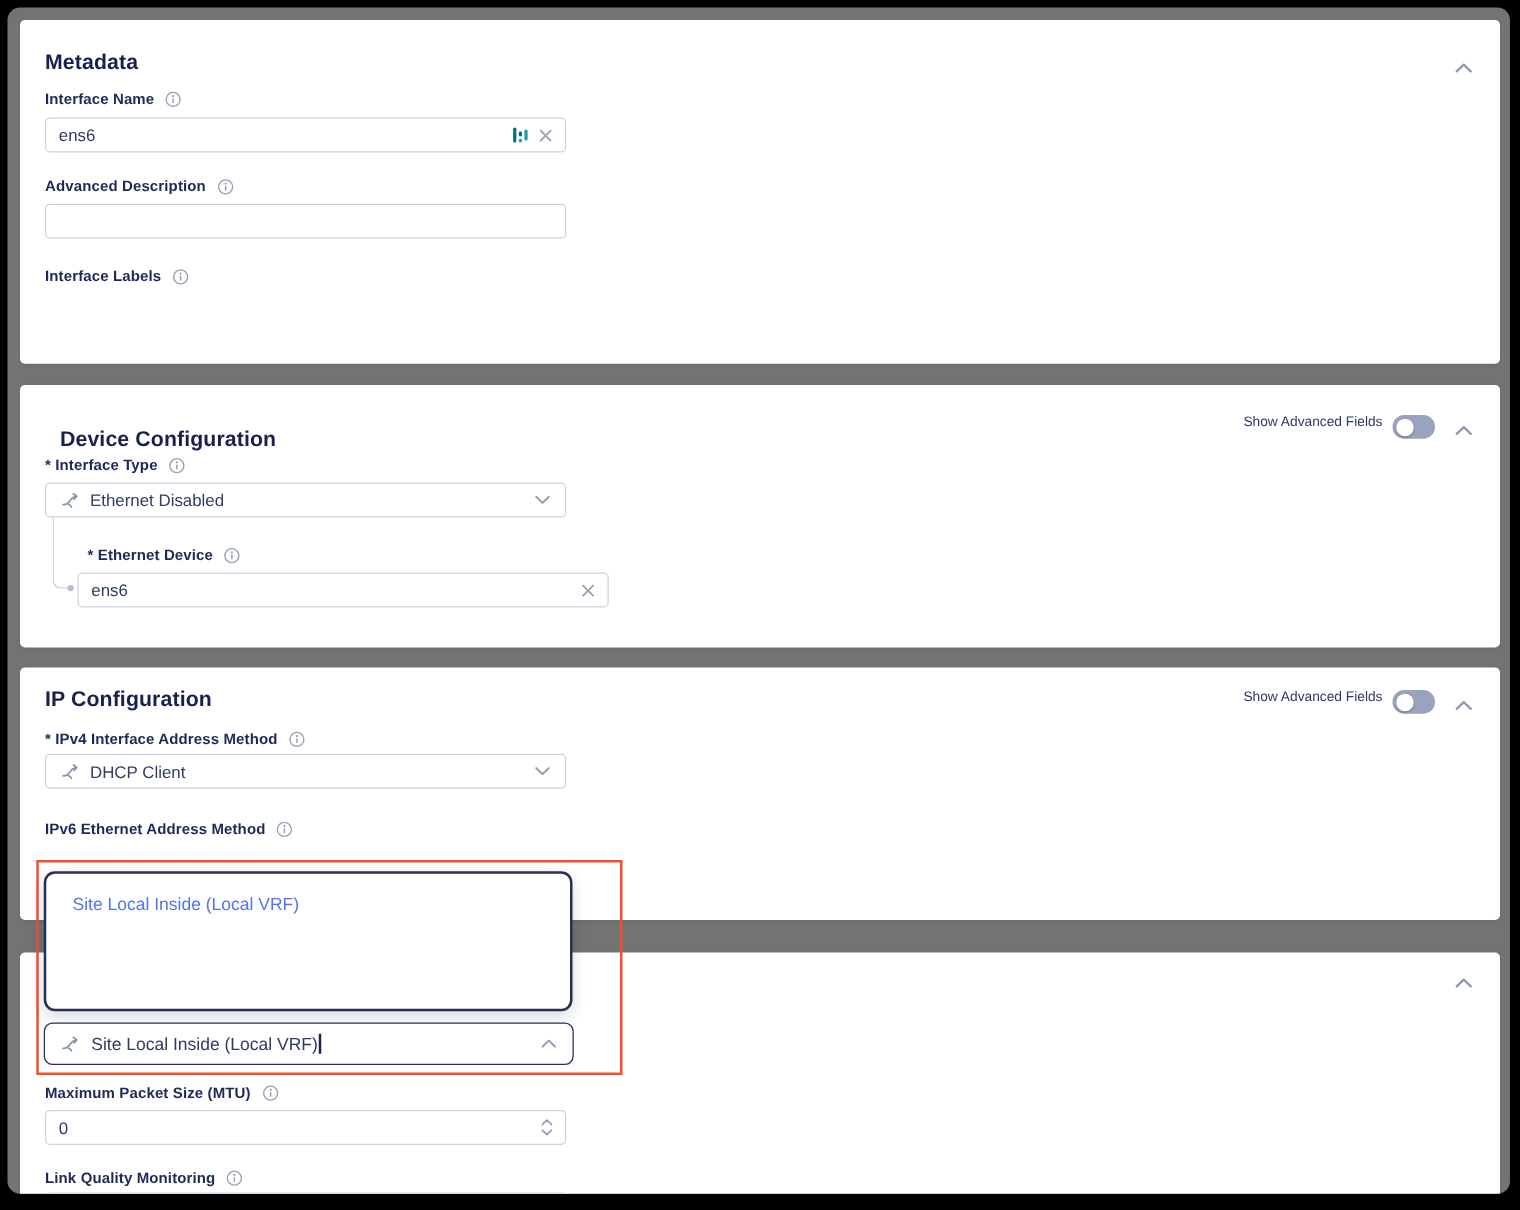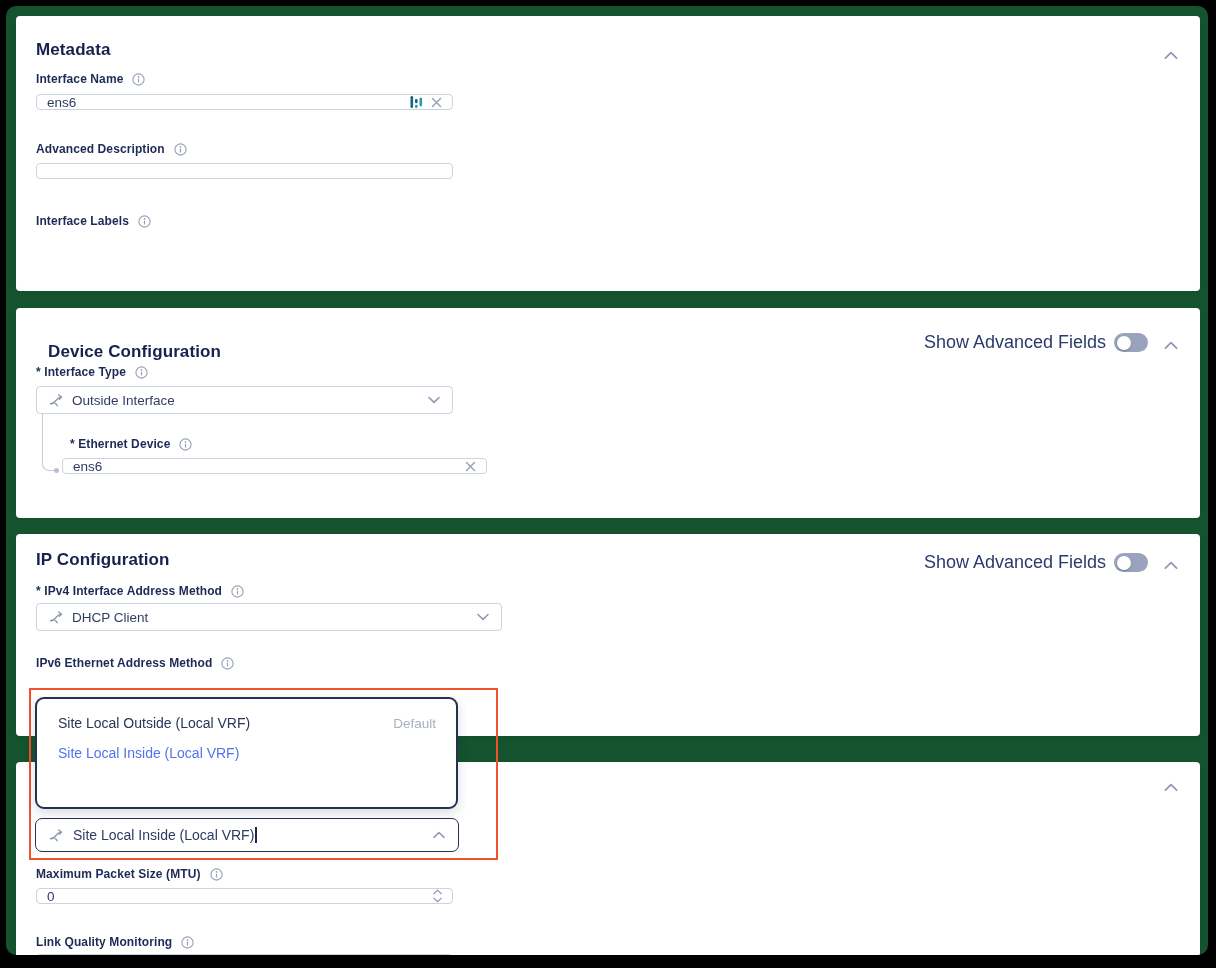"Metadata" .screen { background: #14532d -> #737373 }
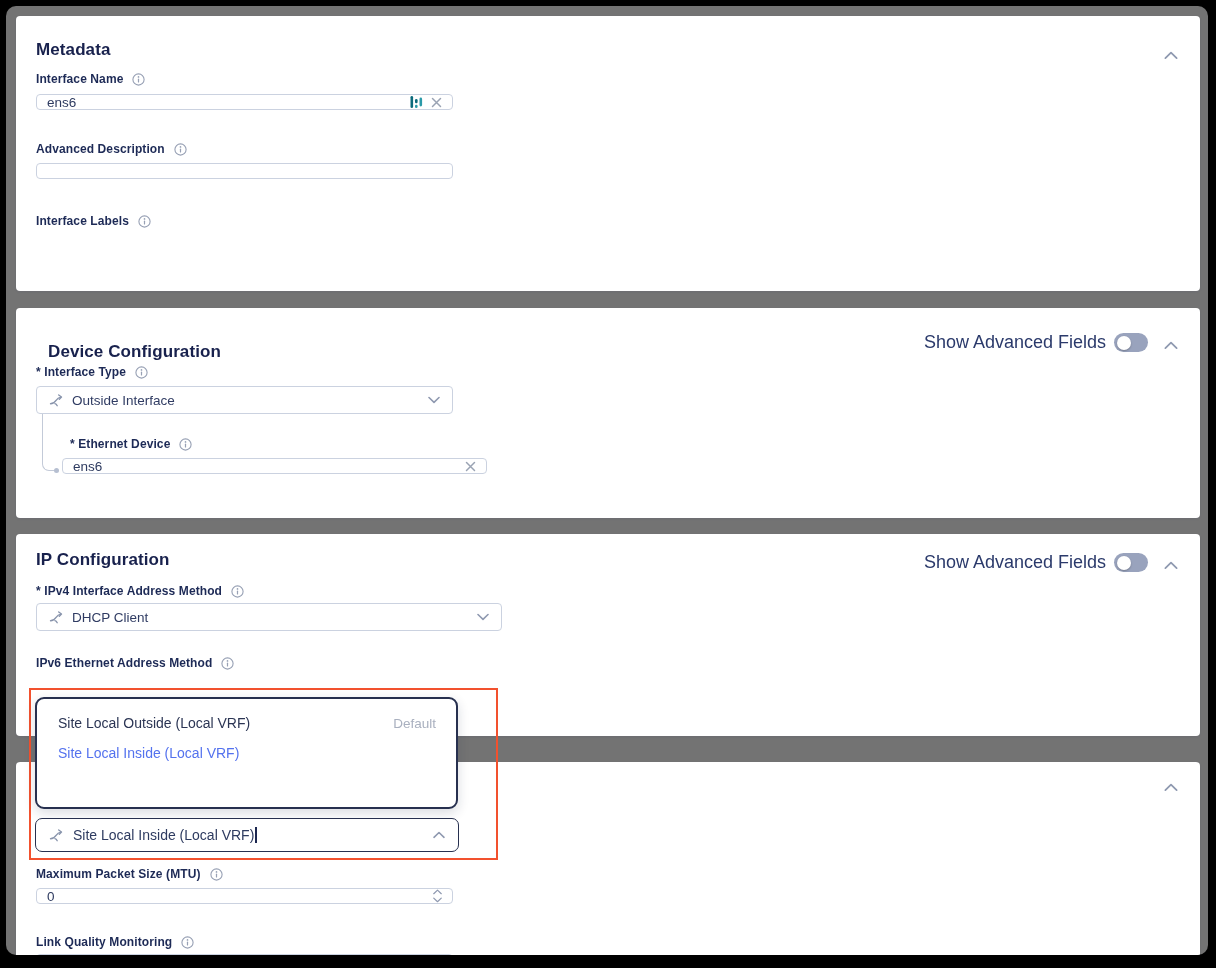"ens6" .text-input { height: 16px -> 28px }
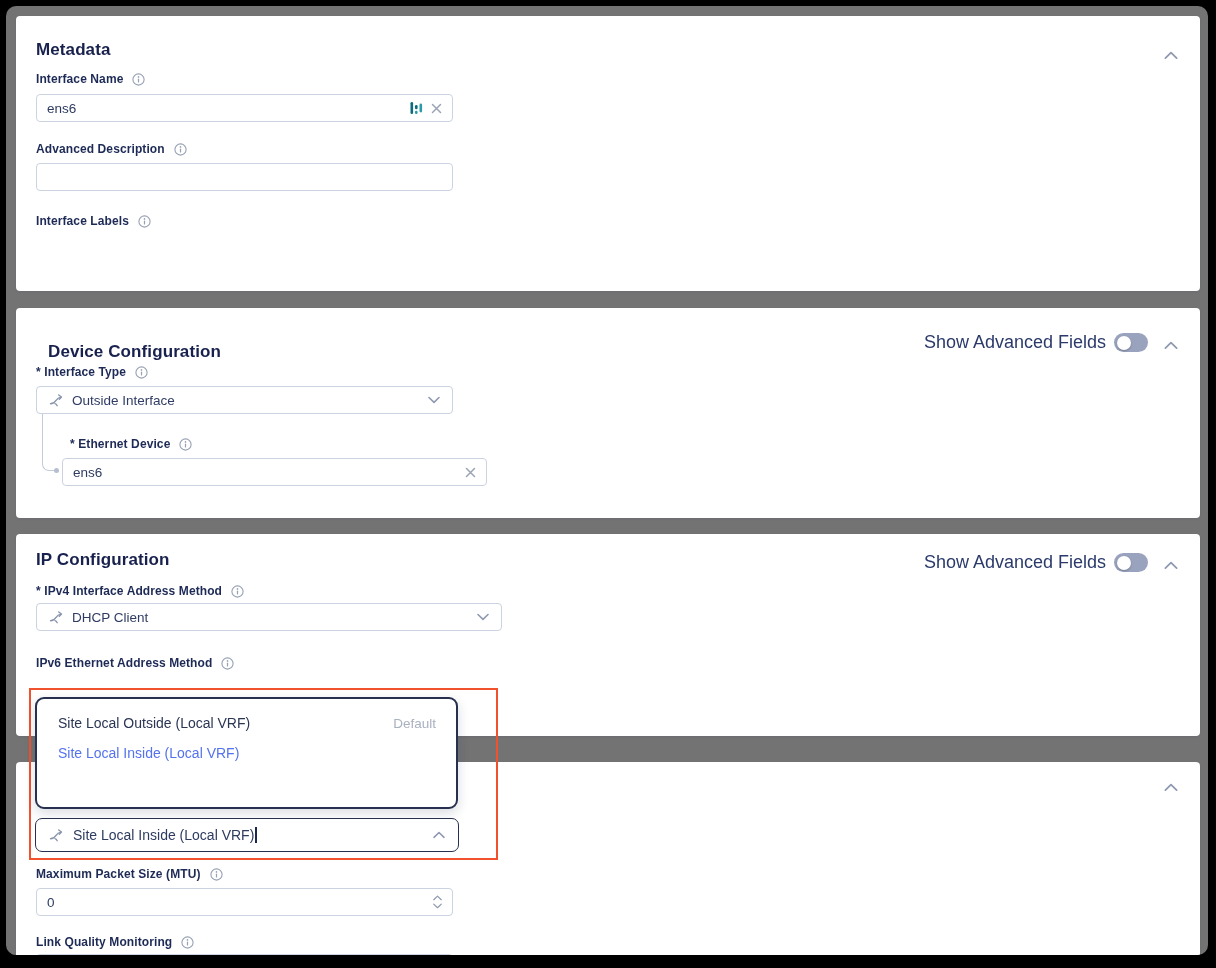"Show Advanced Fields" .adv-row { align-items: center -> none; font-size: 18px -> 11px }
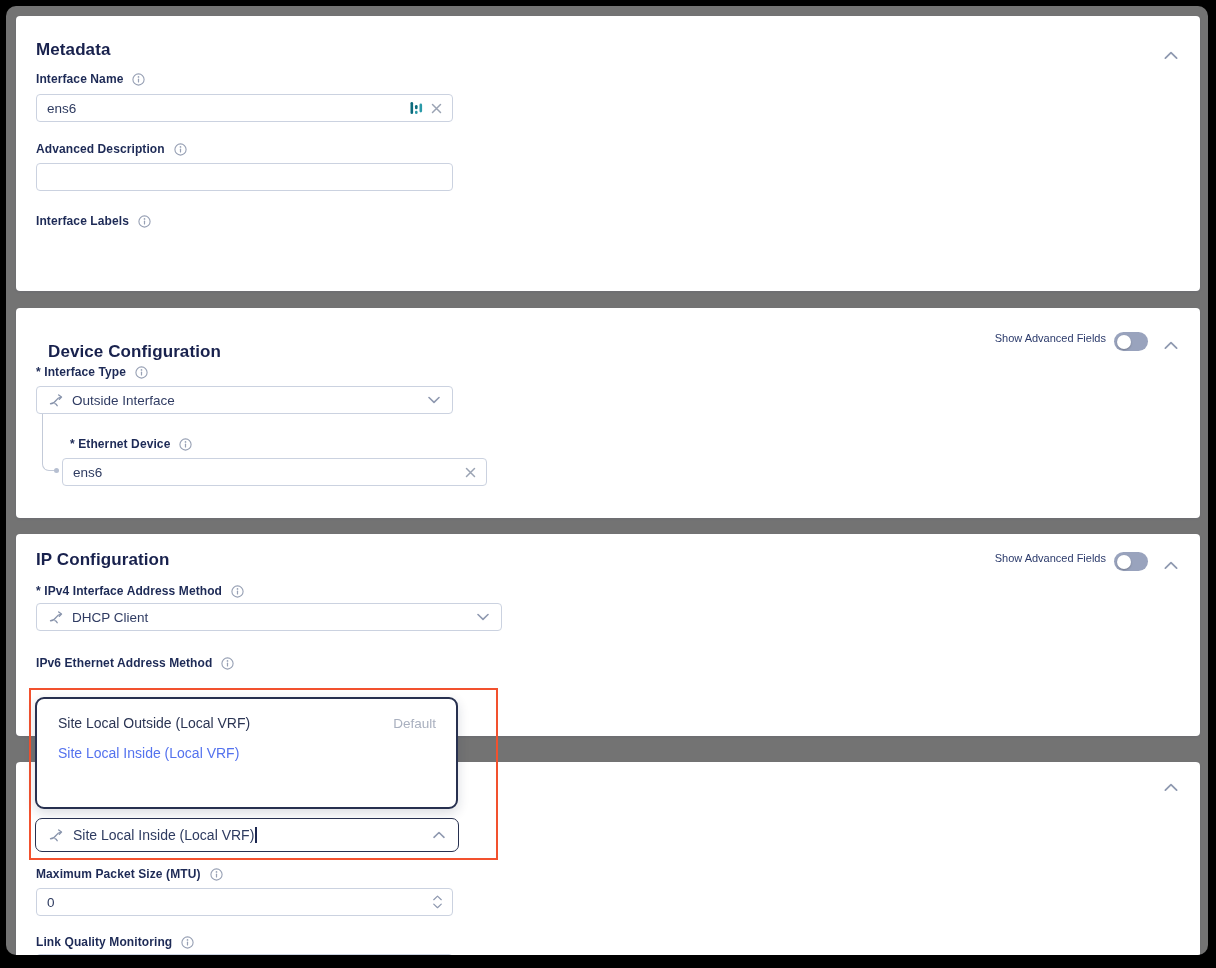"Outside Interface" span.sel-text { text: Outside Interface -> Ethernet Disabled }
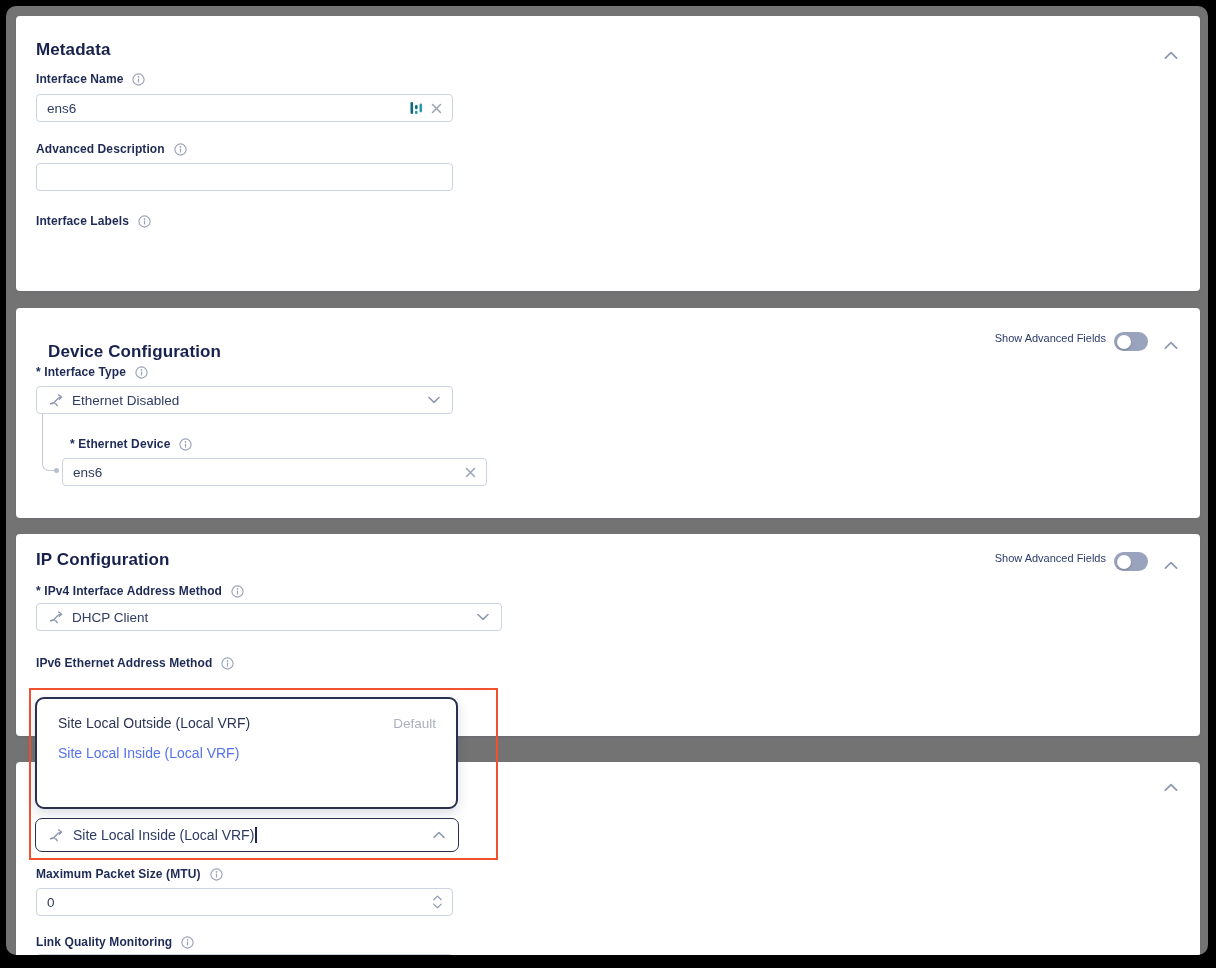"DHCP Client" div.selectbox { width: 466px -> 417px }
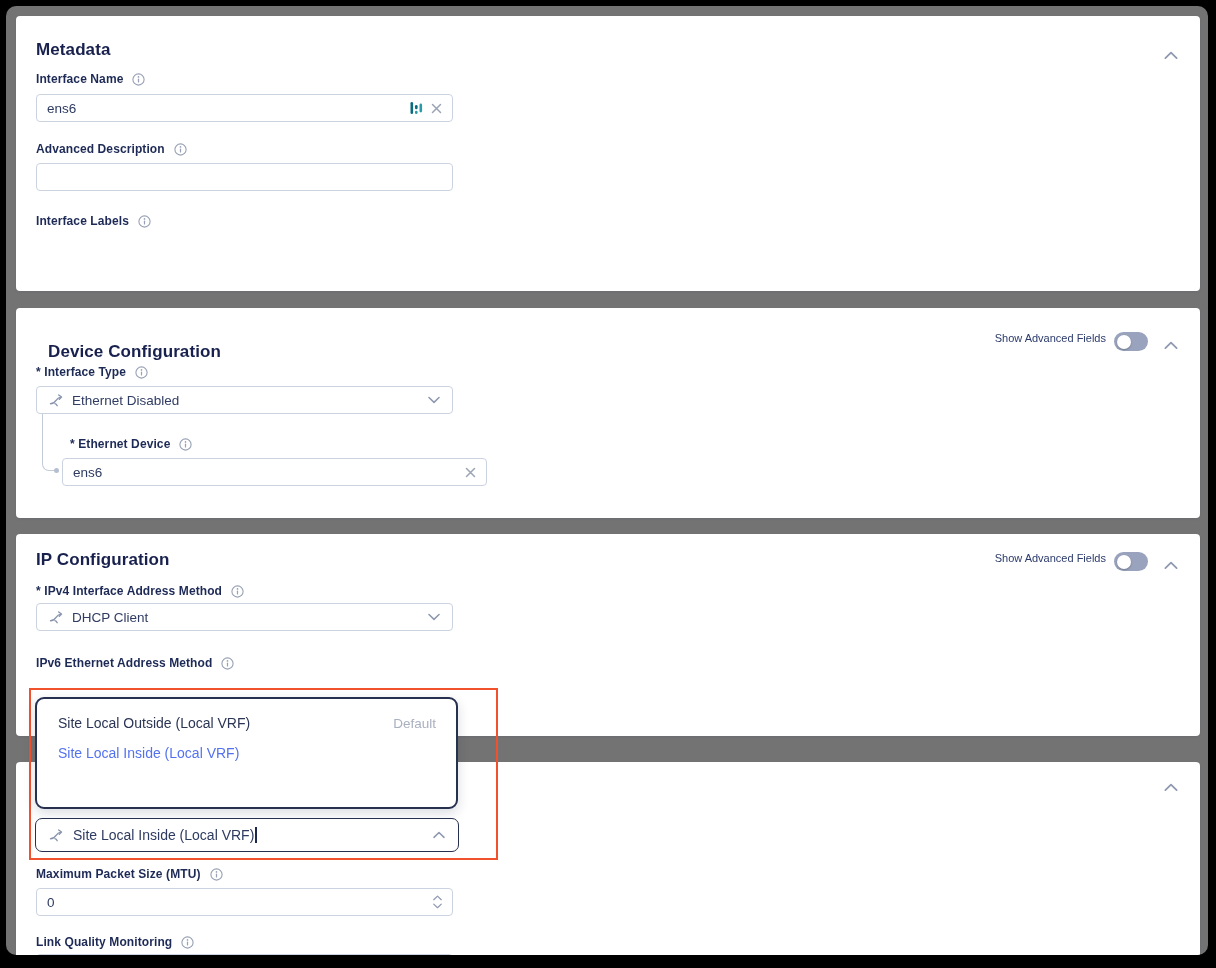"Site Local Outside (Local VRF)" div.vrf-option { html: <div> <span>Site Local Outside (Local VRF)</span> <span>Default</span> </div> -> none }
